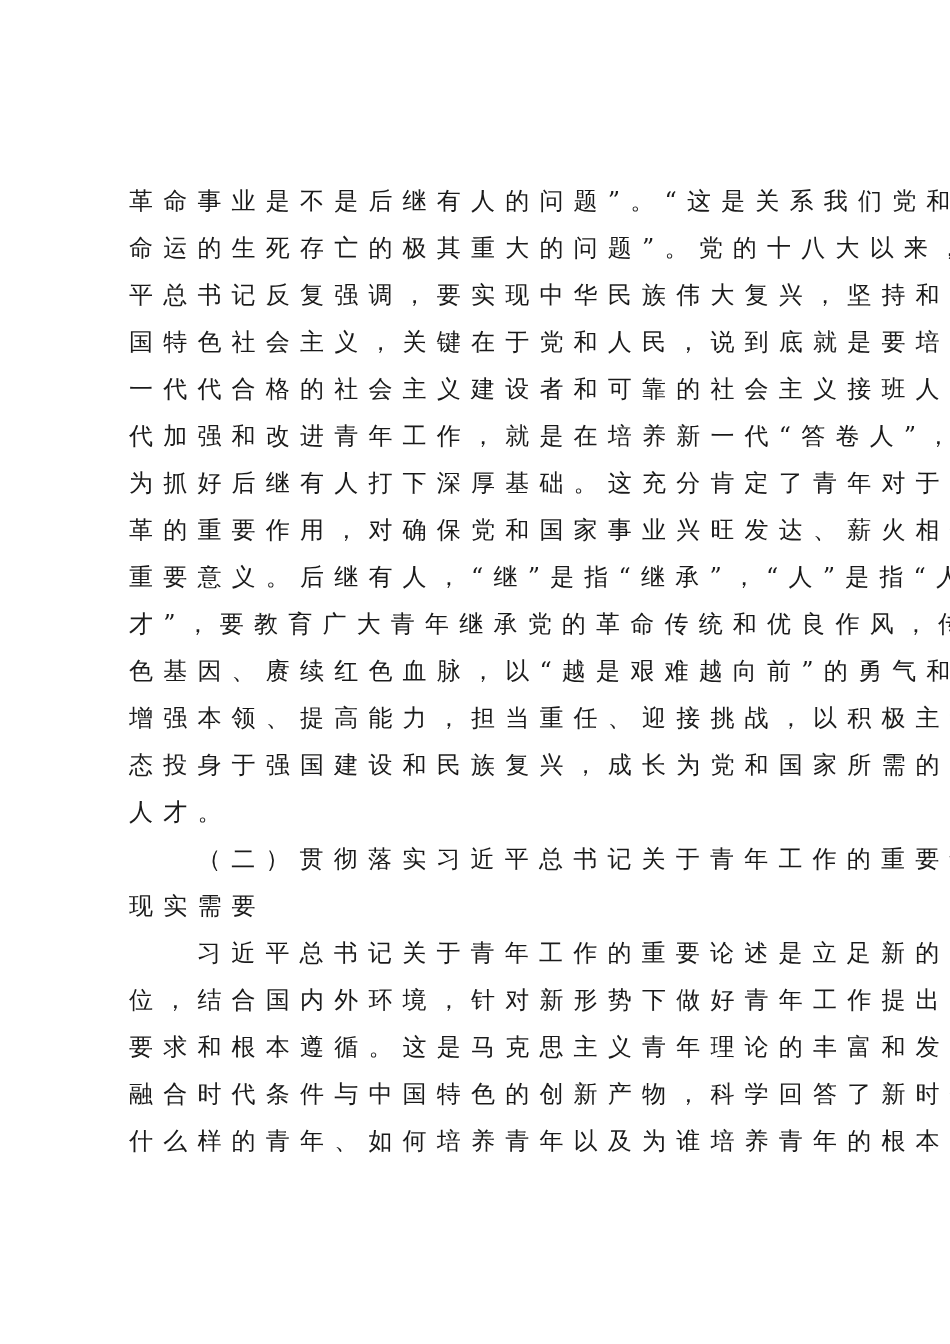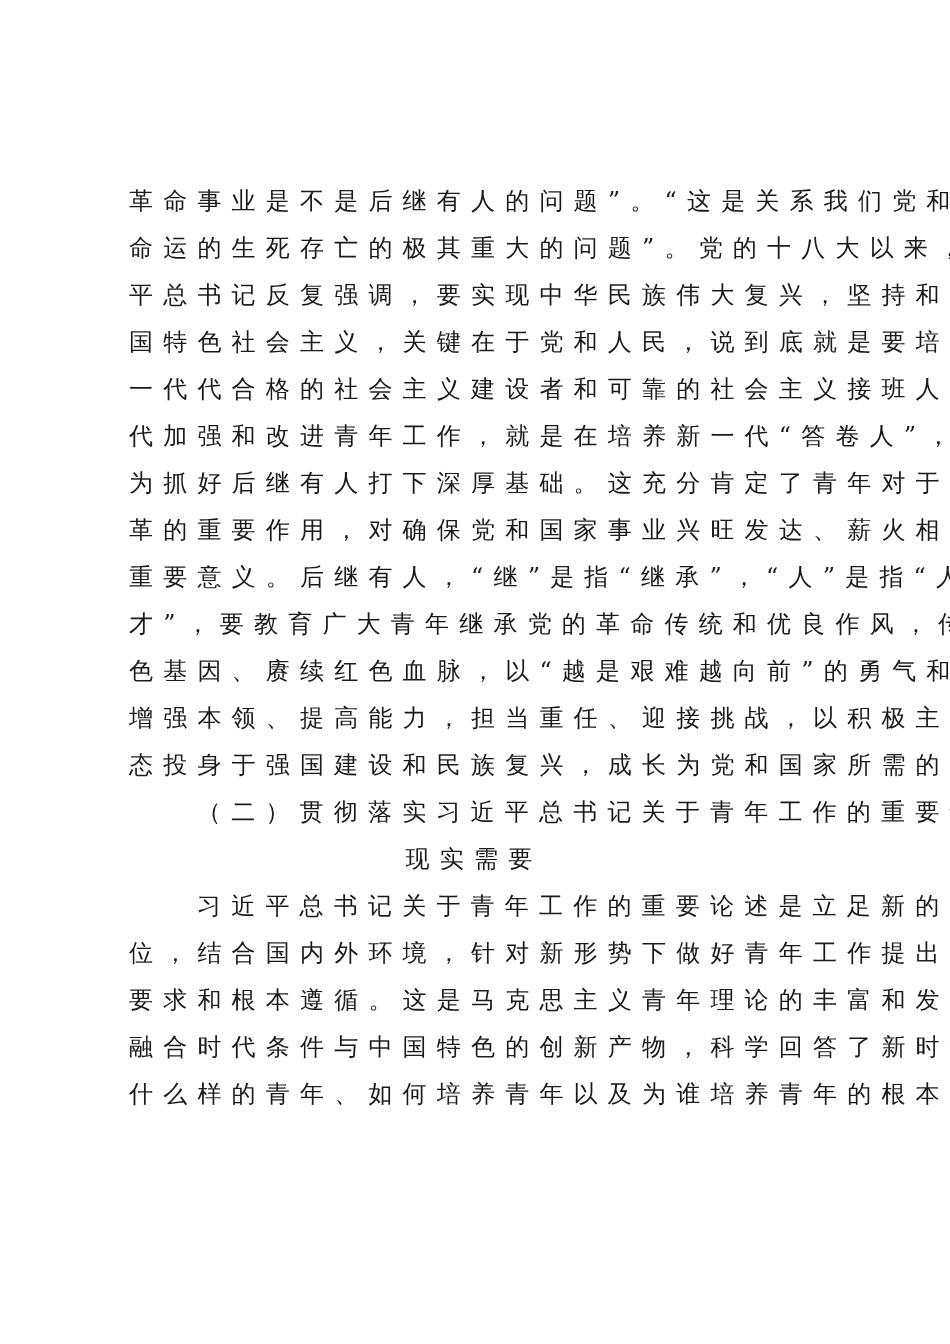"人才。" div.line { html: none -> <div>人才。</div> }
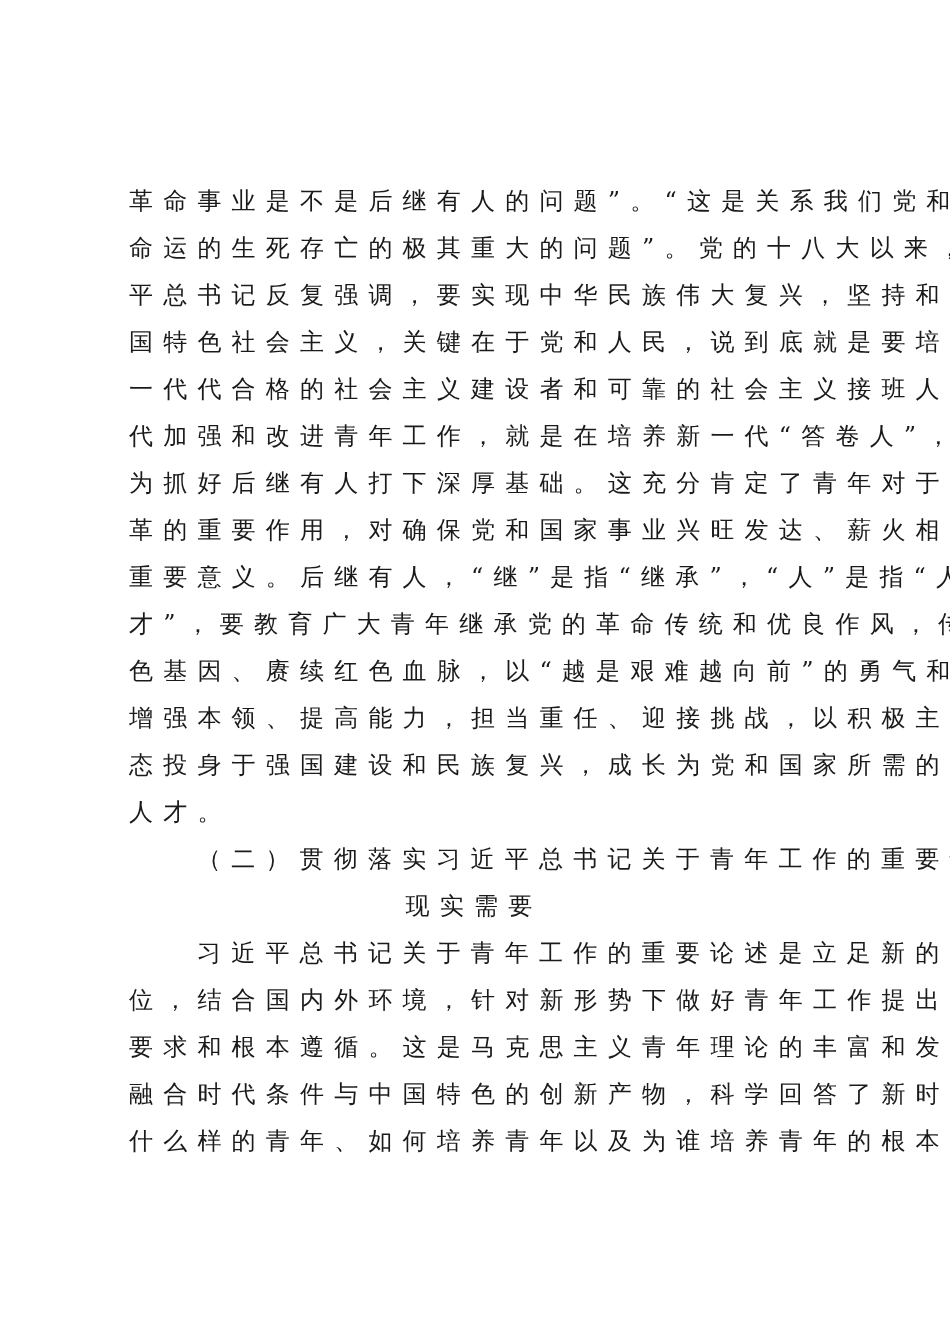"现实需要" .center { text-align: center -> left }
